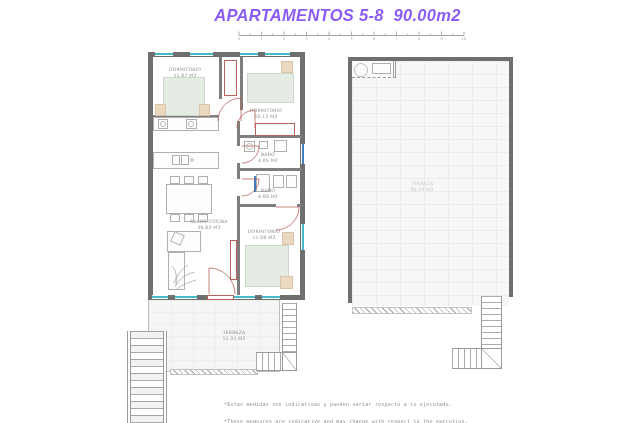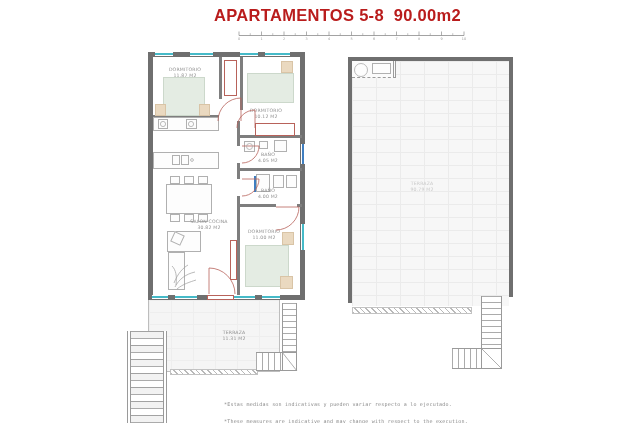"APARTAMENTOS 5-8 90.00m2" #title { color: #b91c1c -> #8b5cf6; font-style: none -> italic }
